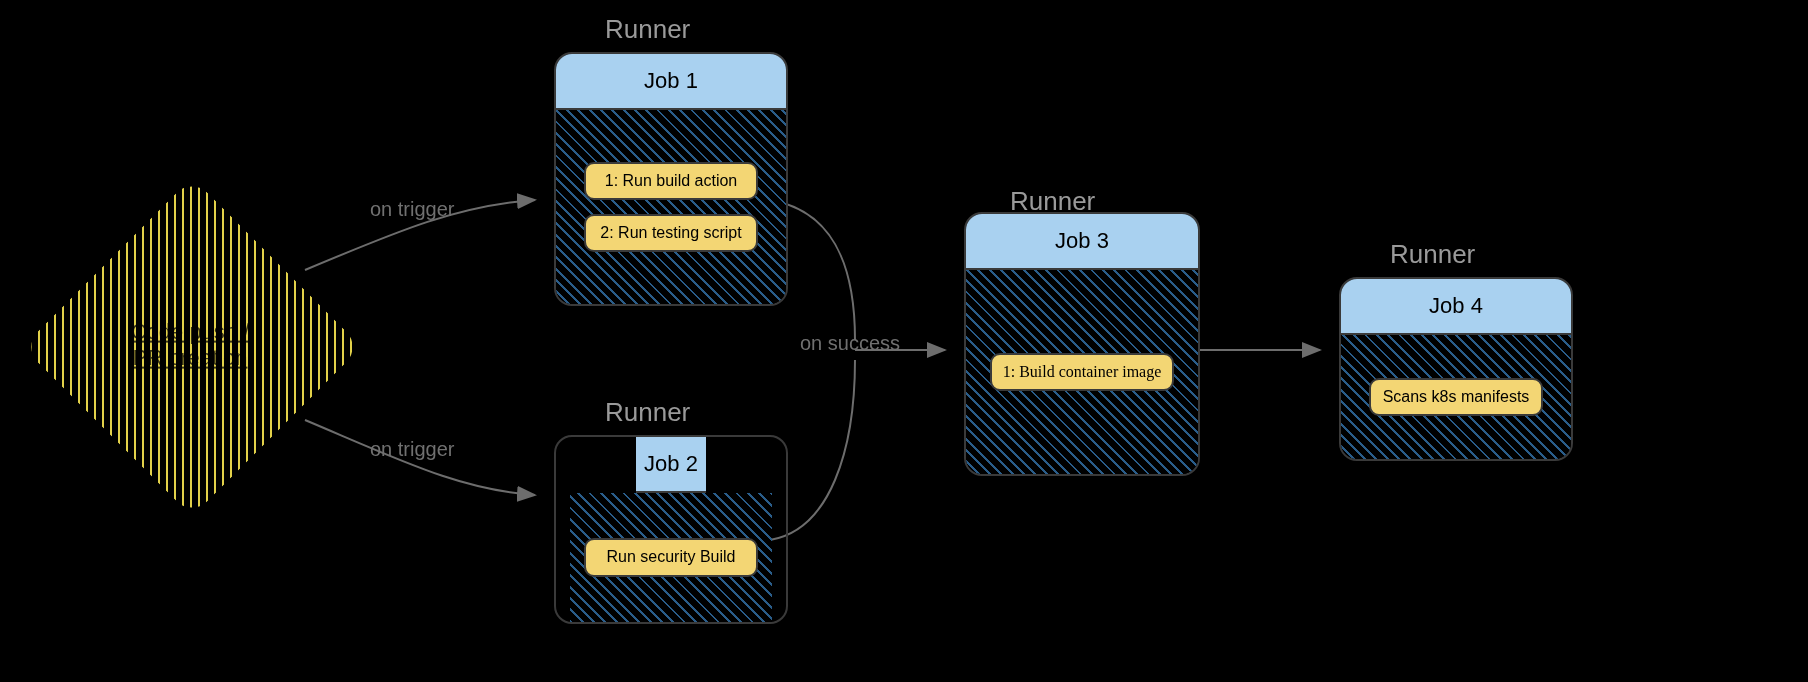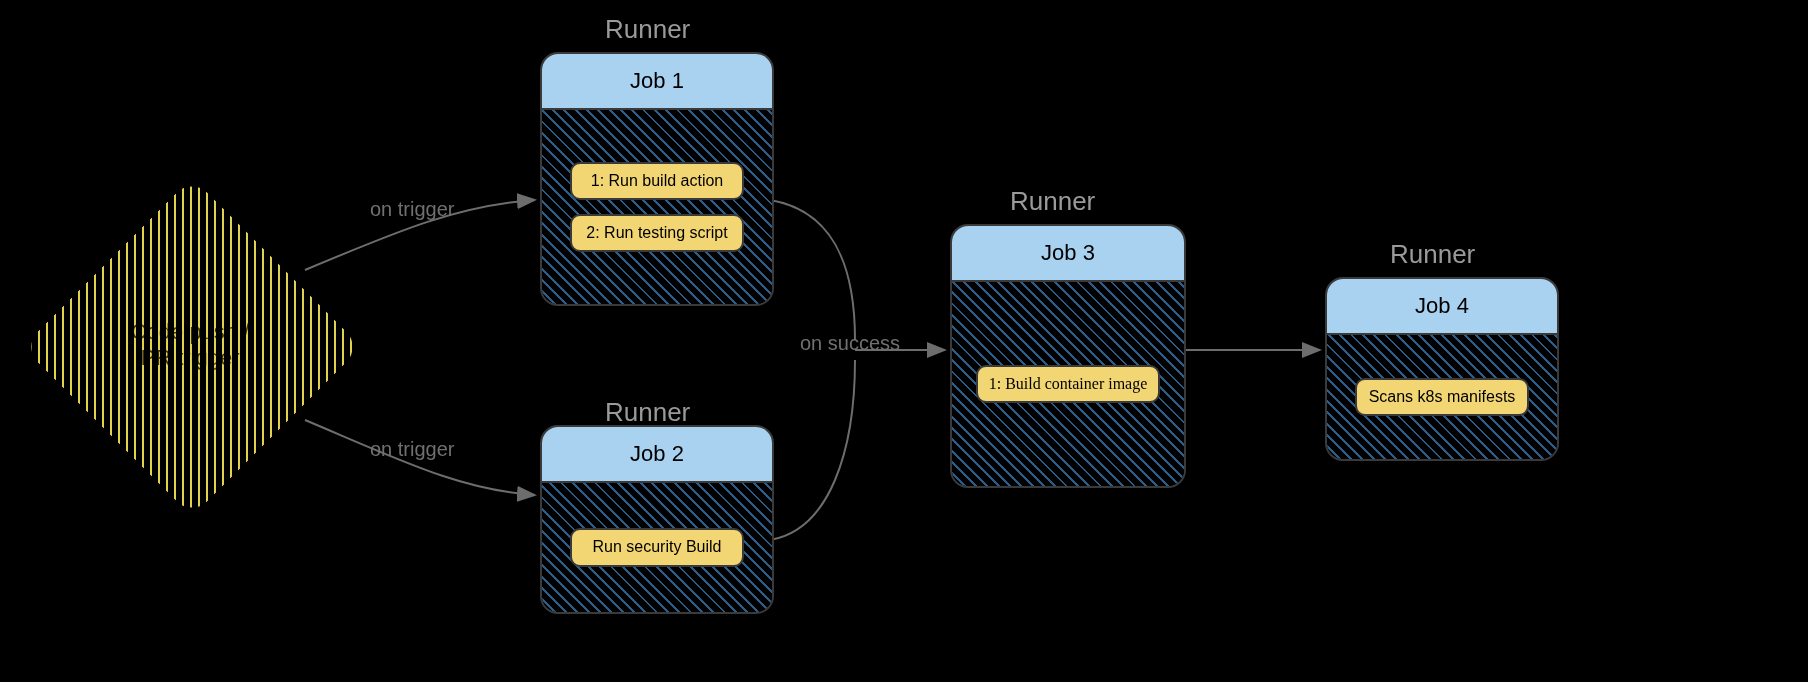"Job 1" .job-card { margin-left: none -> 14px }
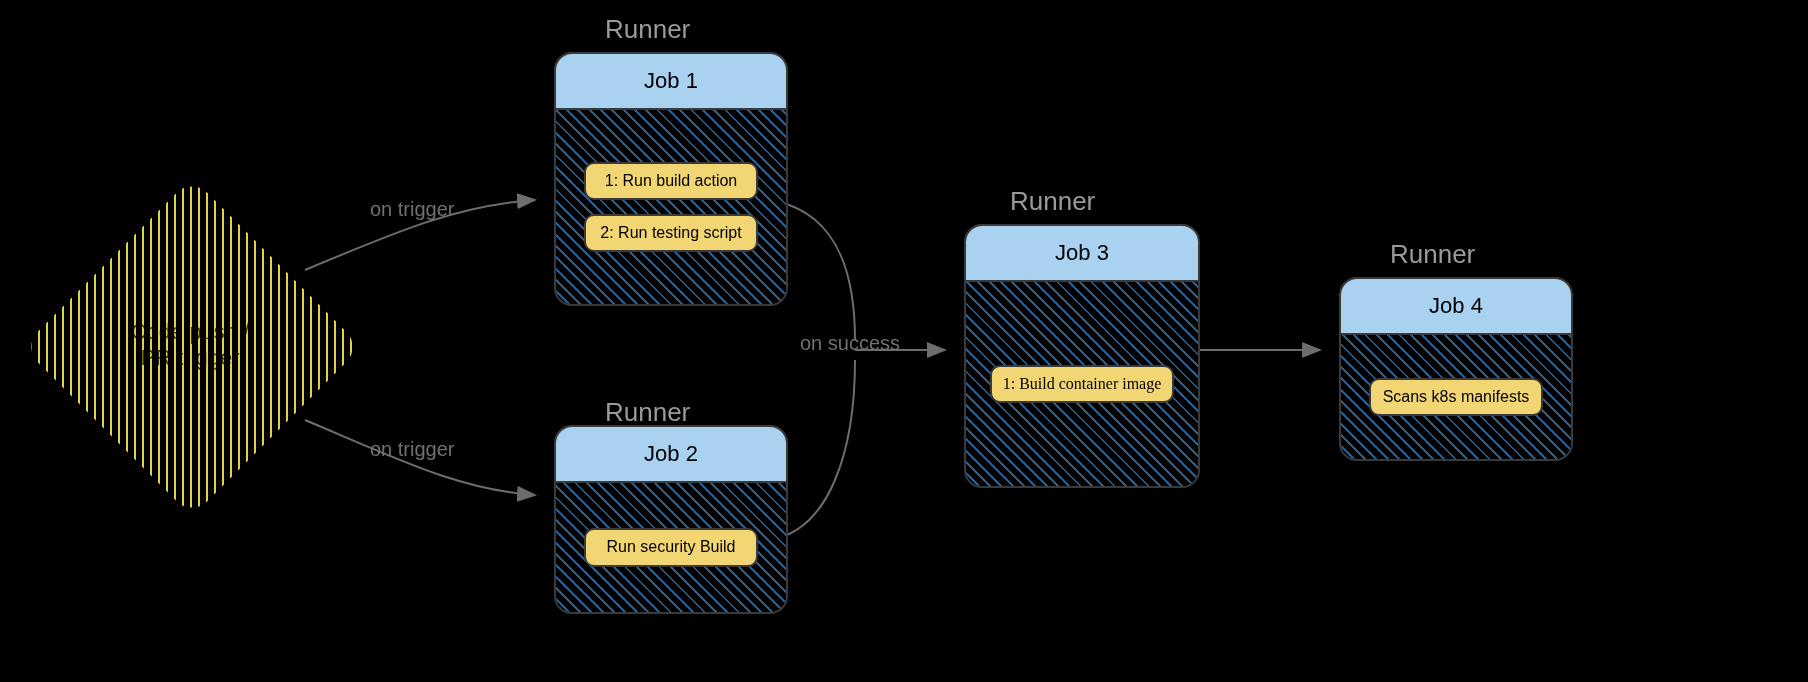"Job 3" div.job-card { top: 224px -> 212px }
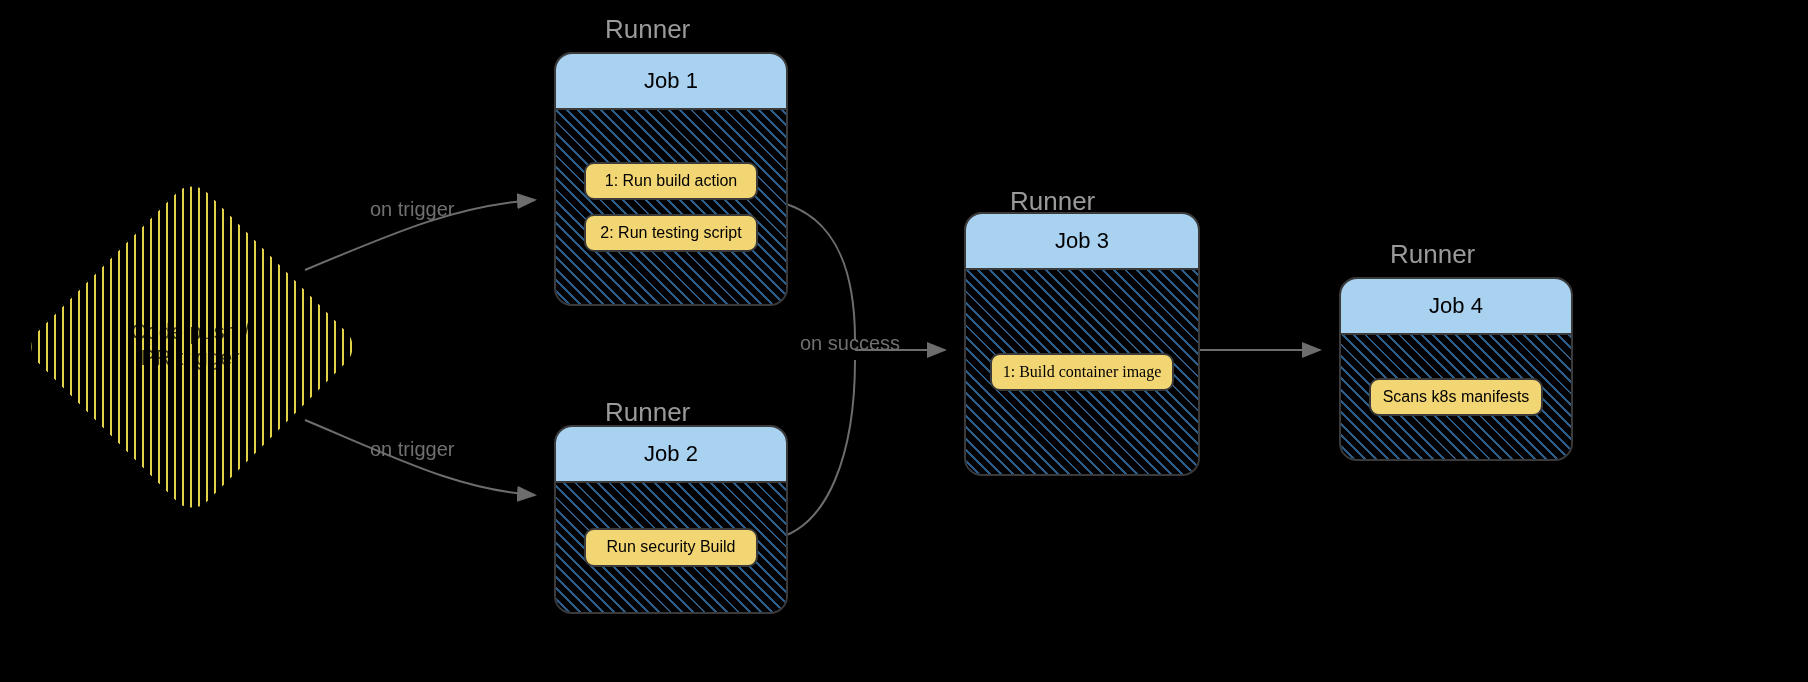"Code push /" .diamond-label { text-decoration: none -> underline }
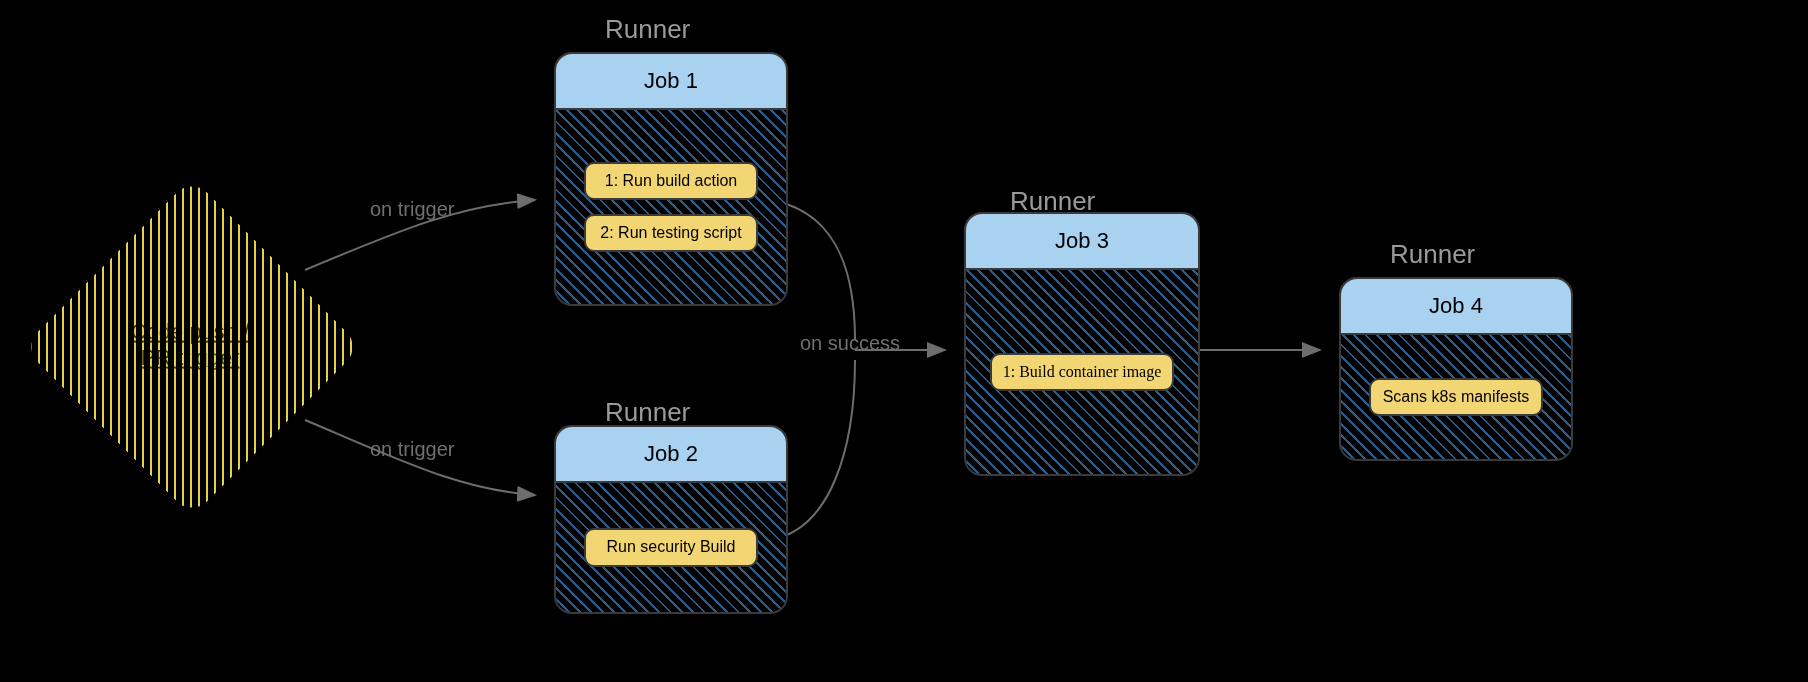"PR trigger" span { text: trigger -> creation }
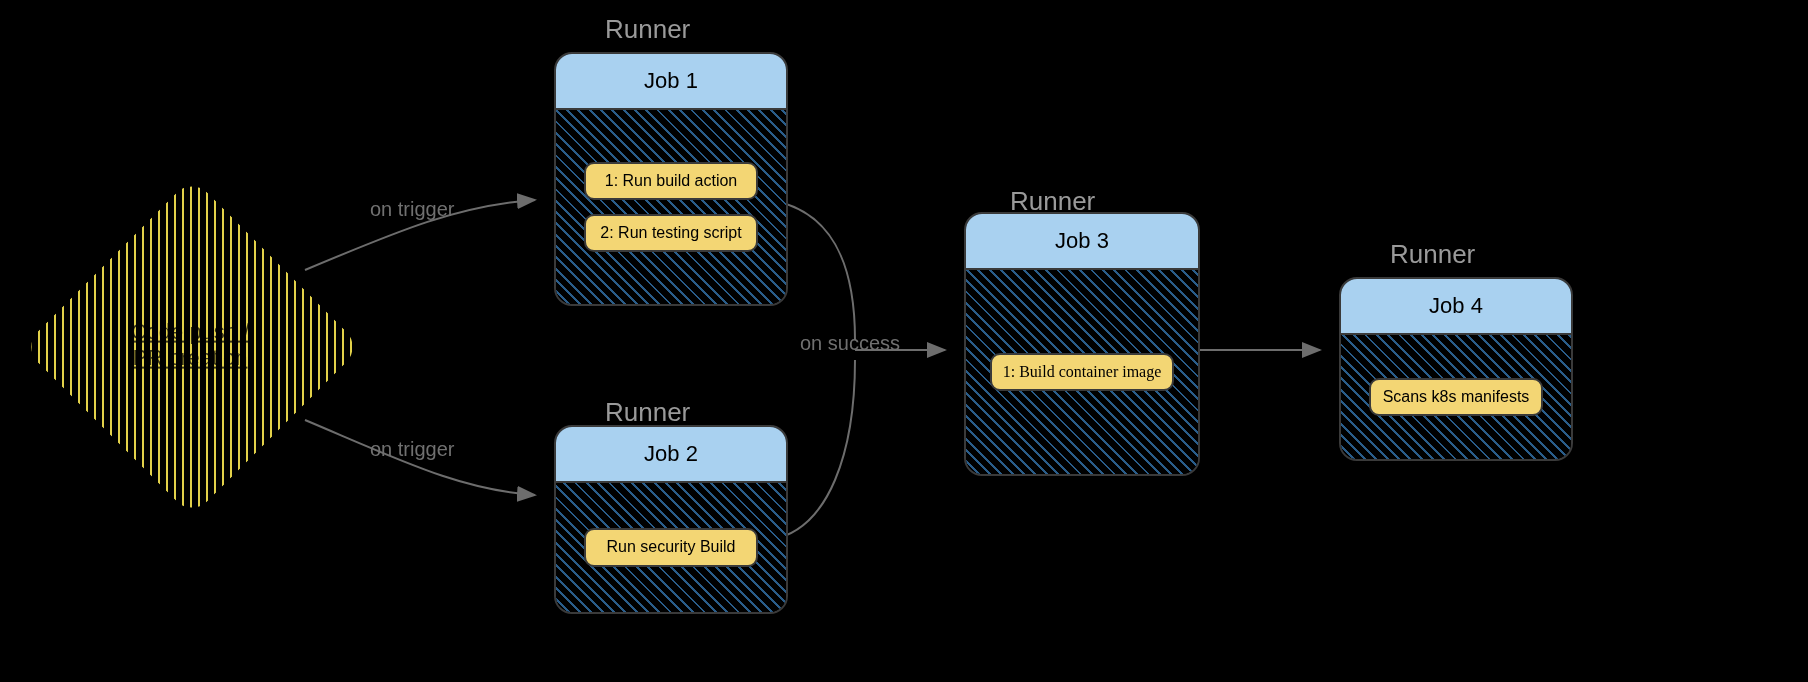"Job 2" div.job-card { align-items: none -> center; top: 425px -> 435px }
